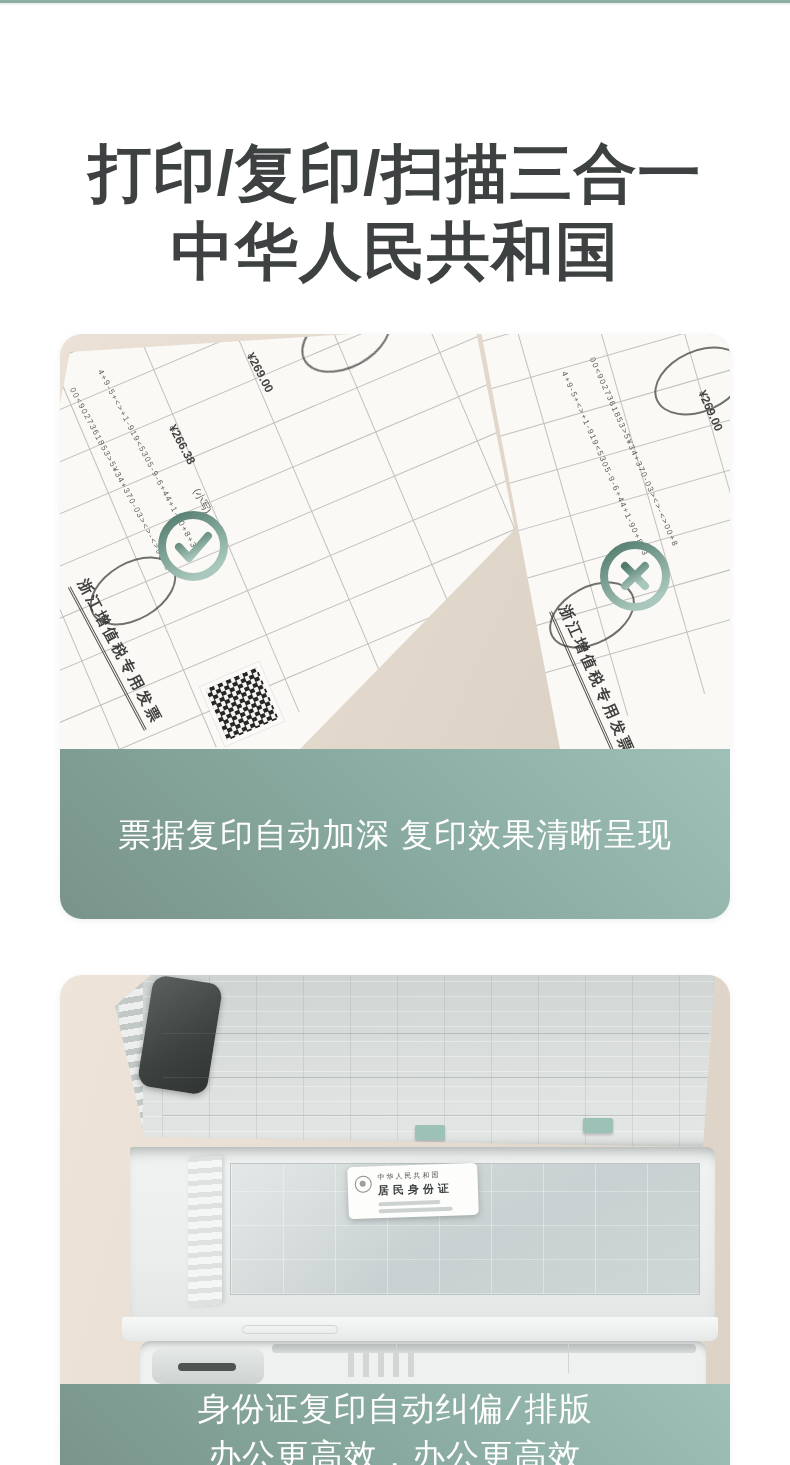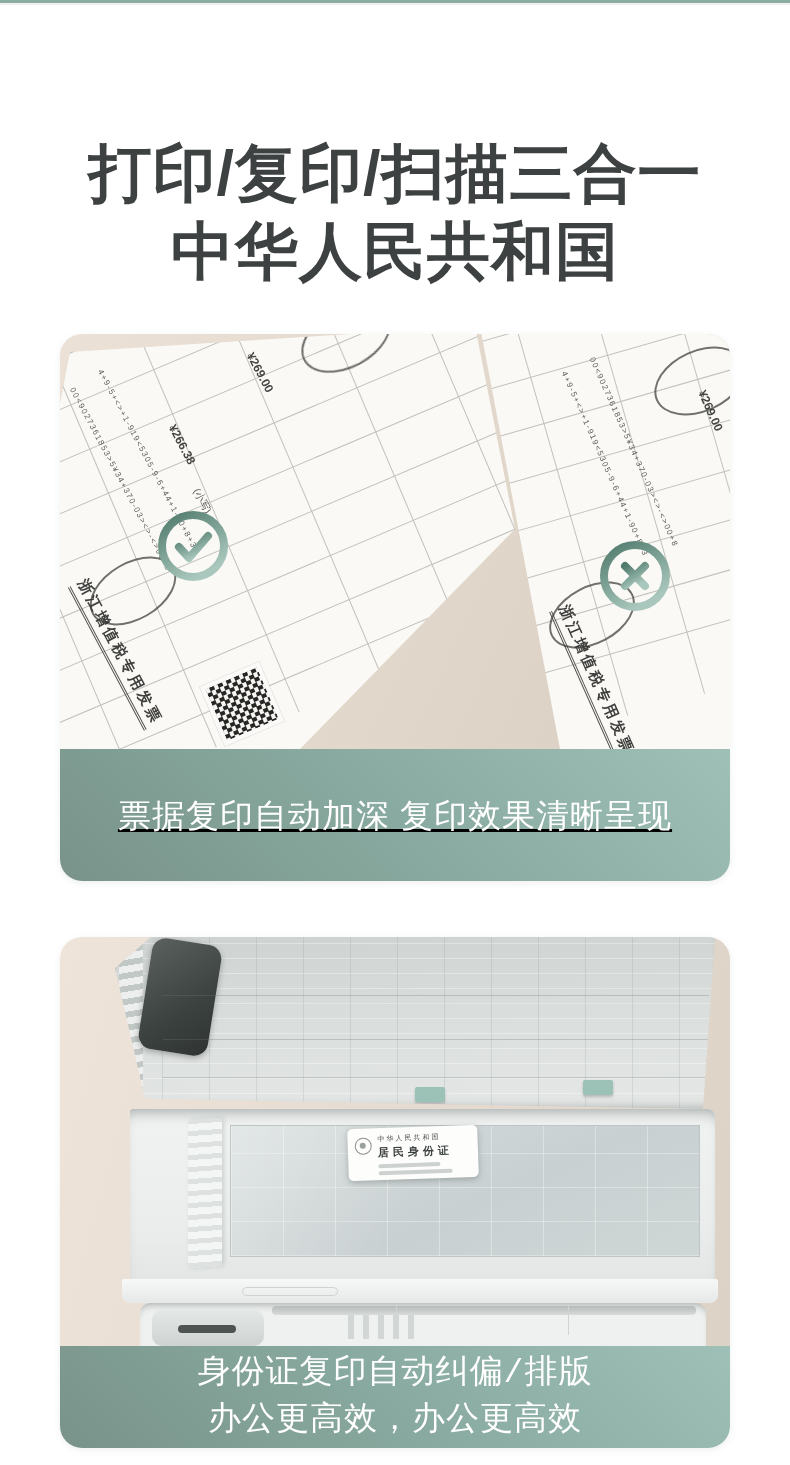"票据复印自动加深 复印效果清晰呈现" .banner1 { height: 132px -> 170px; text-decoration: underline -> none }
